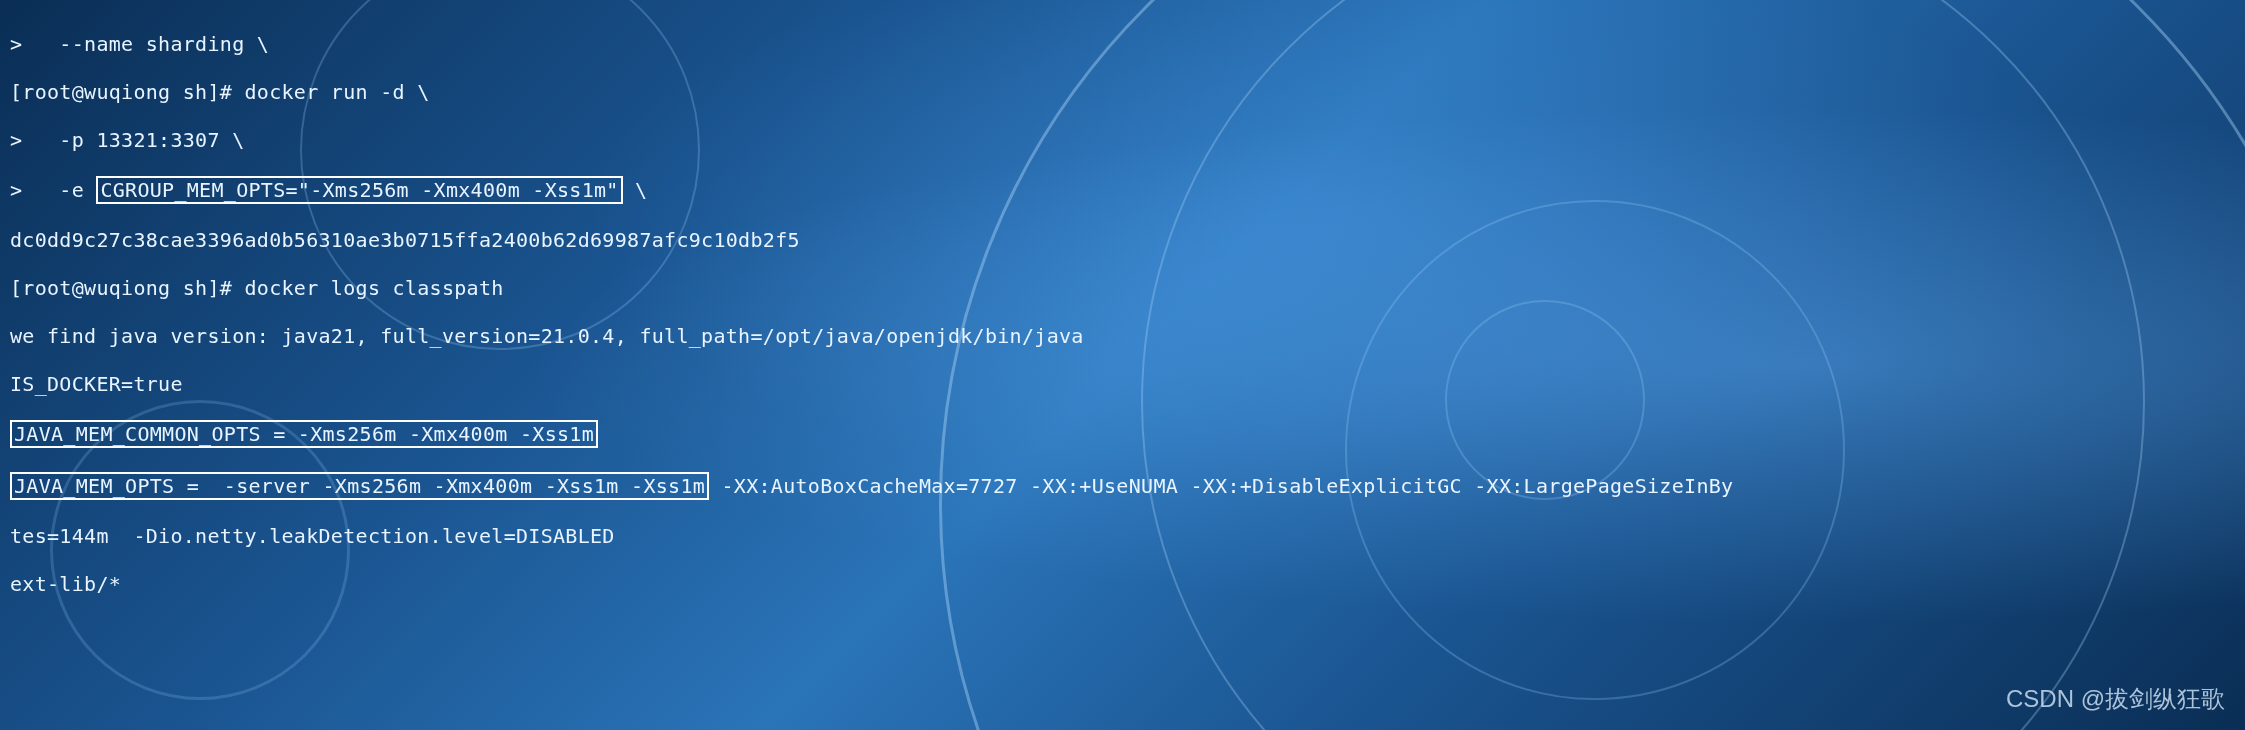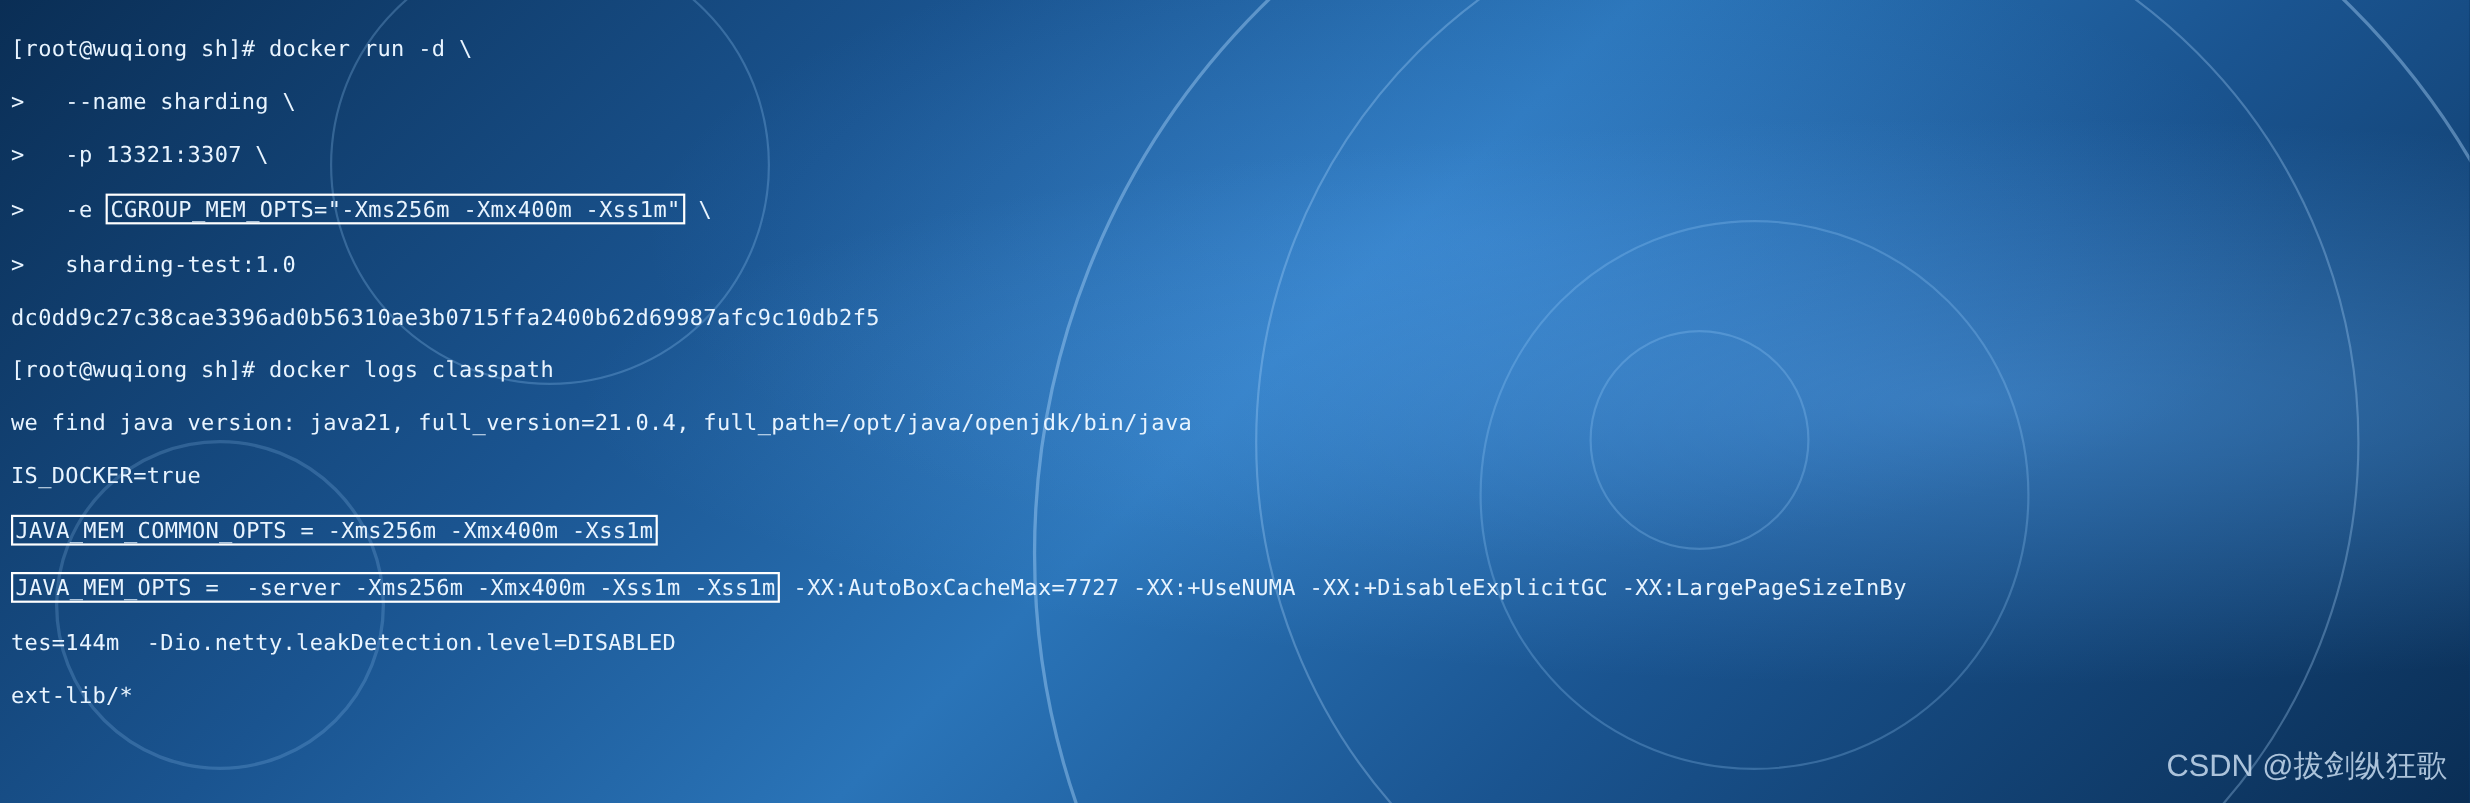"[root@wuqiong sh]# docker run -d" span.line { order: before "> --name sharding \" -> after "> --name sharding \" }
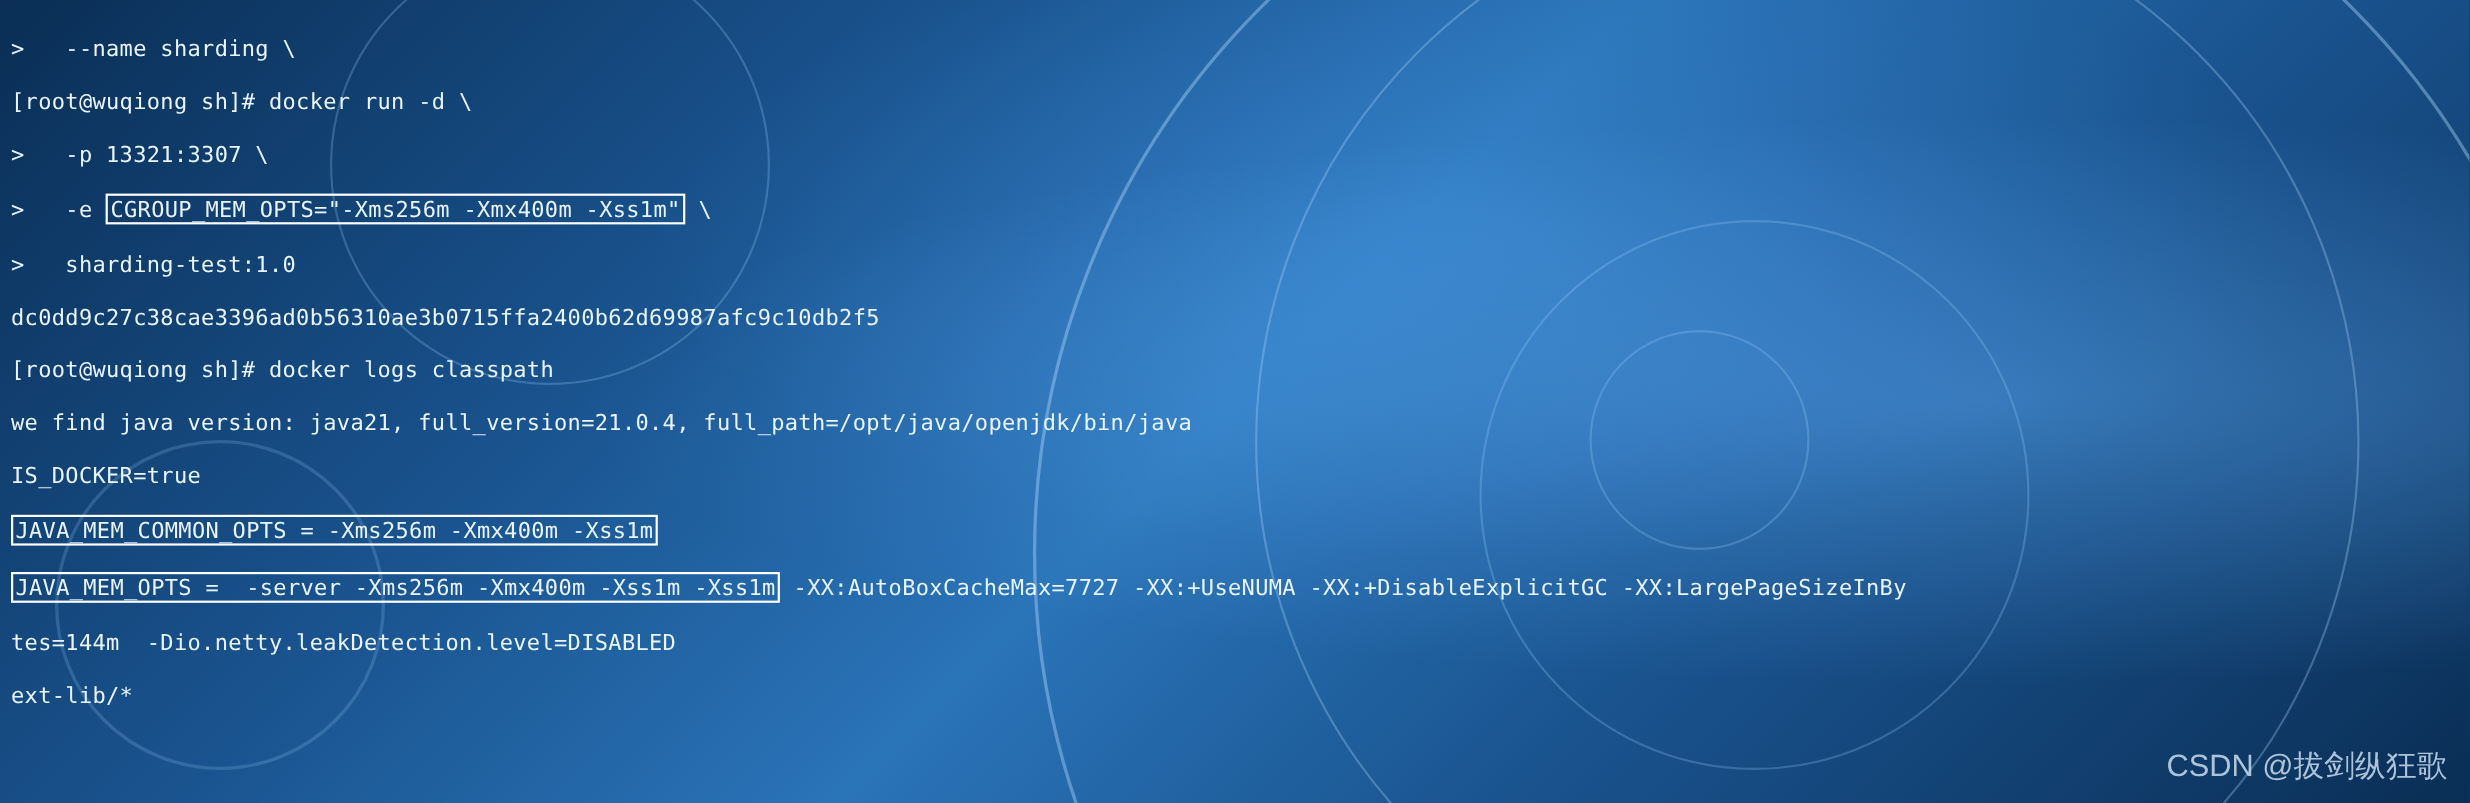"> sharding-test:1.0" span.line { html: <span>&gt; sharding-test:1.0</span> -> none }
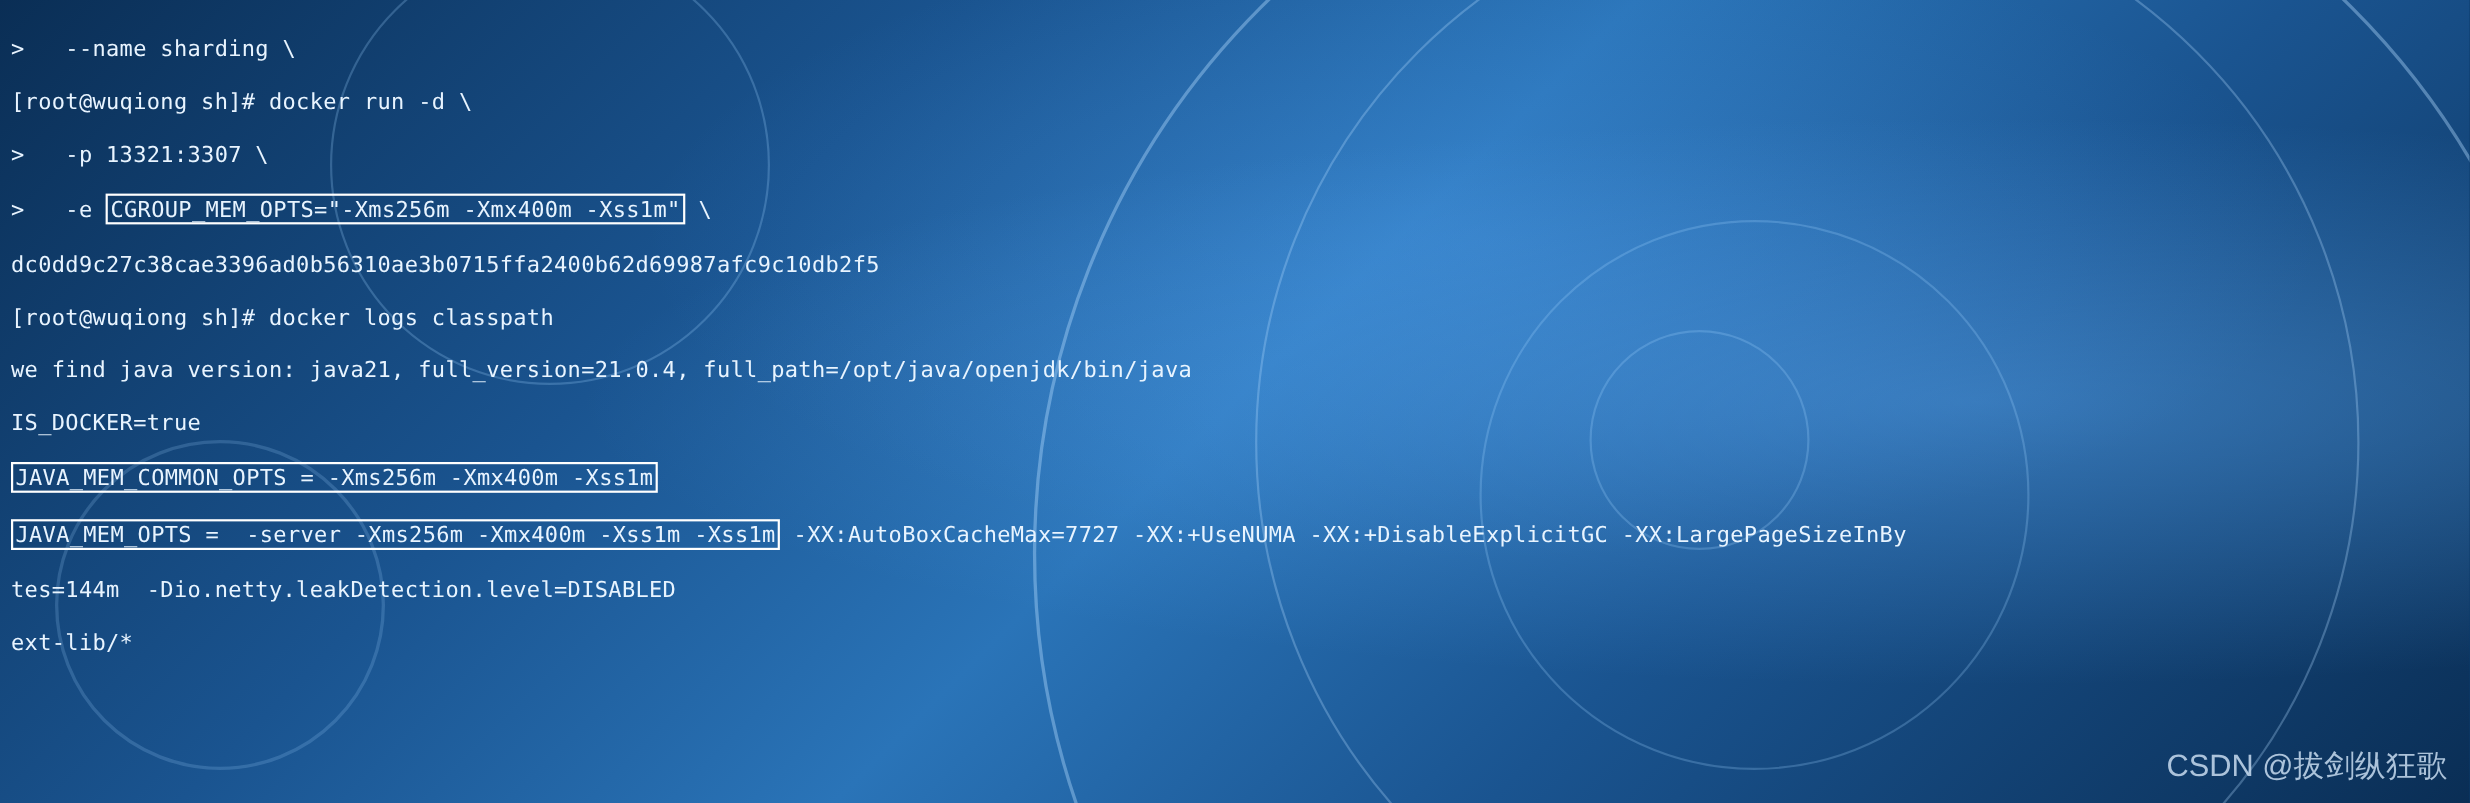"CSDN @拔剑纵狂歌" .watermark { font-size: 28px -> 24px }
